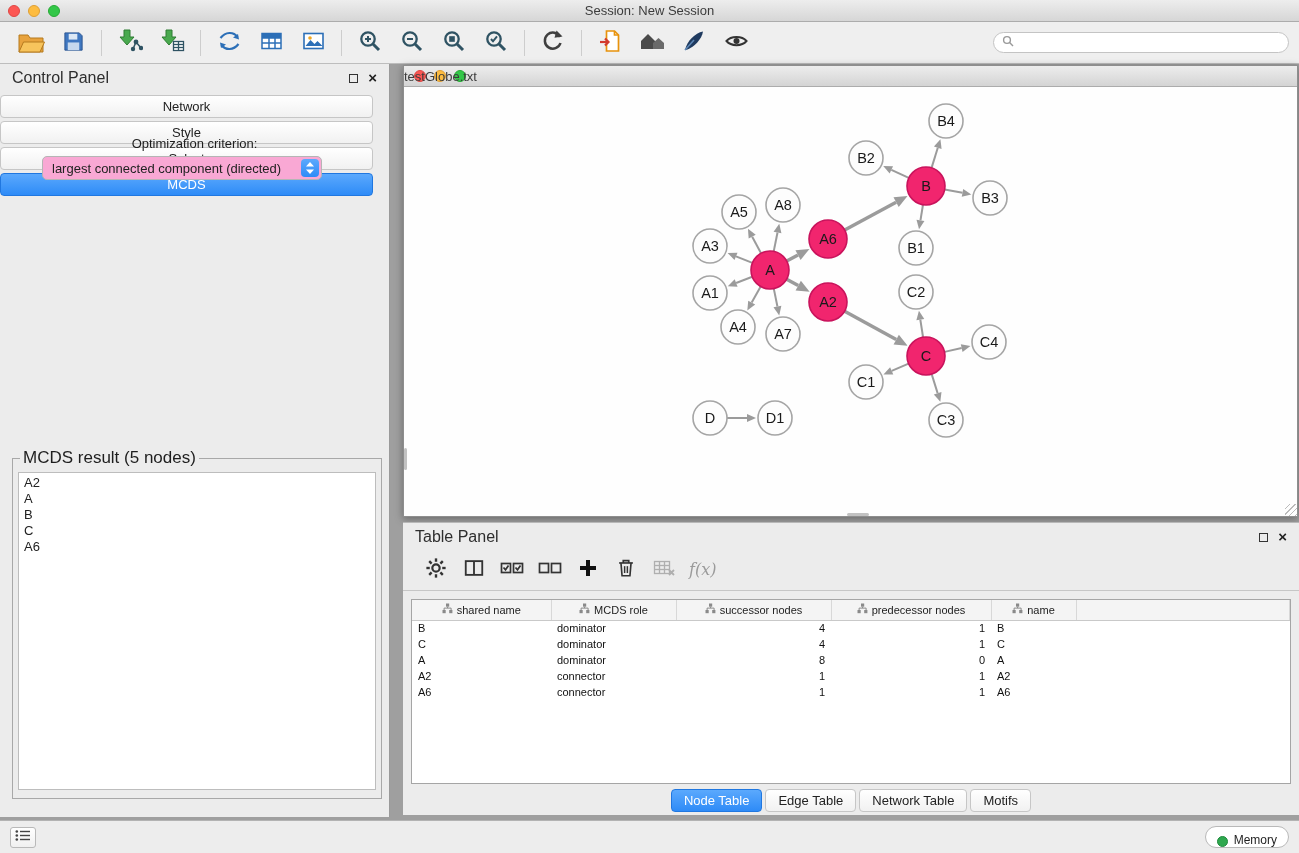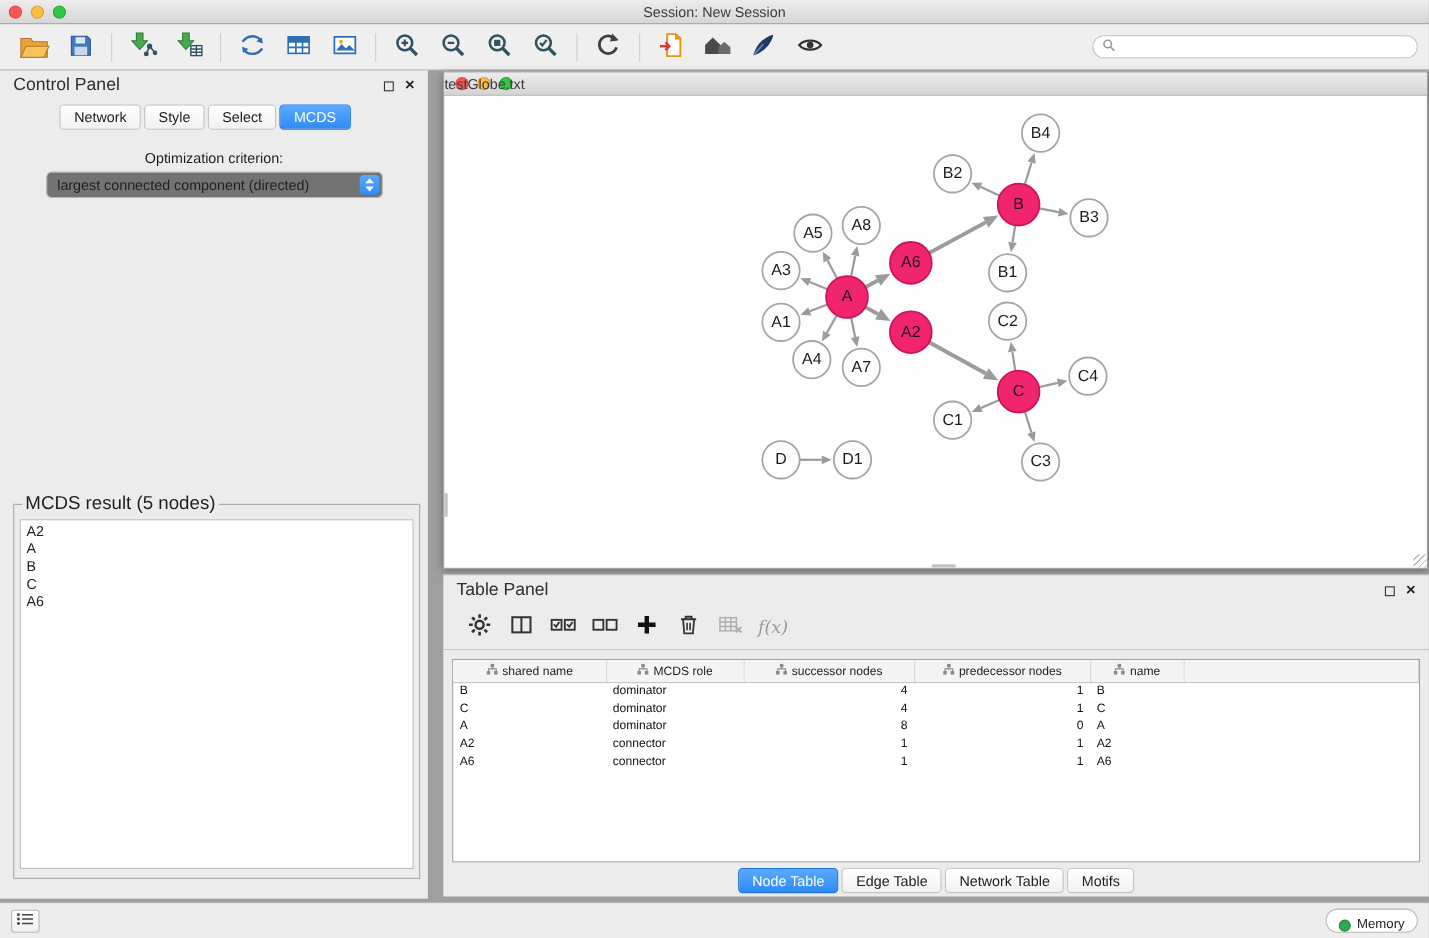"Network" .tabs-row { flex-direction: none -> column }
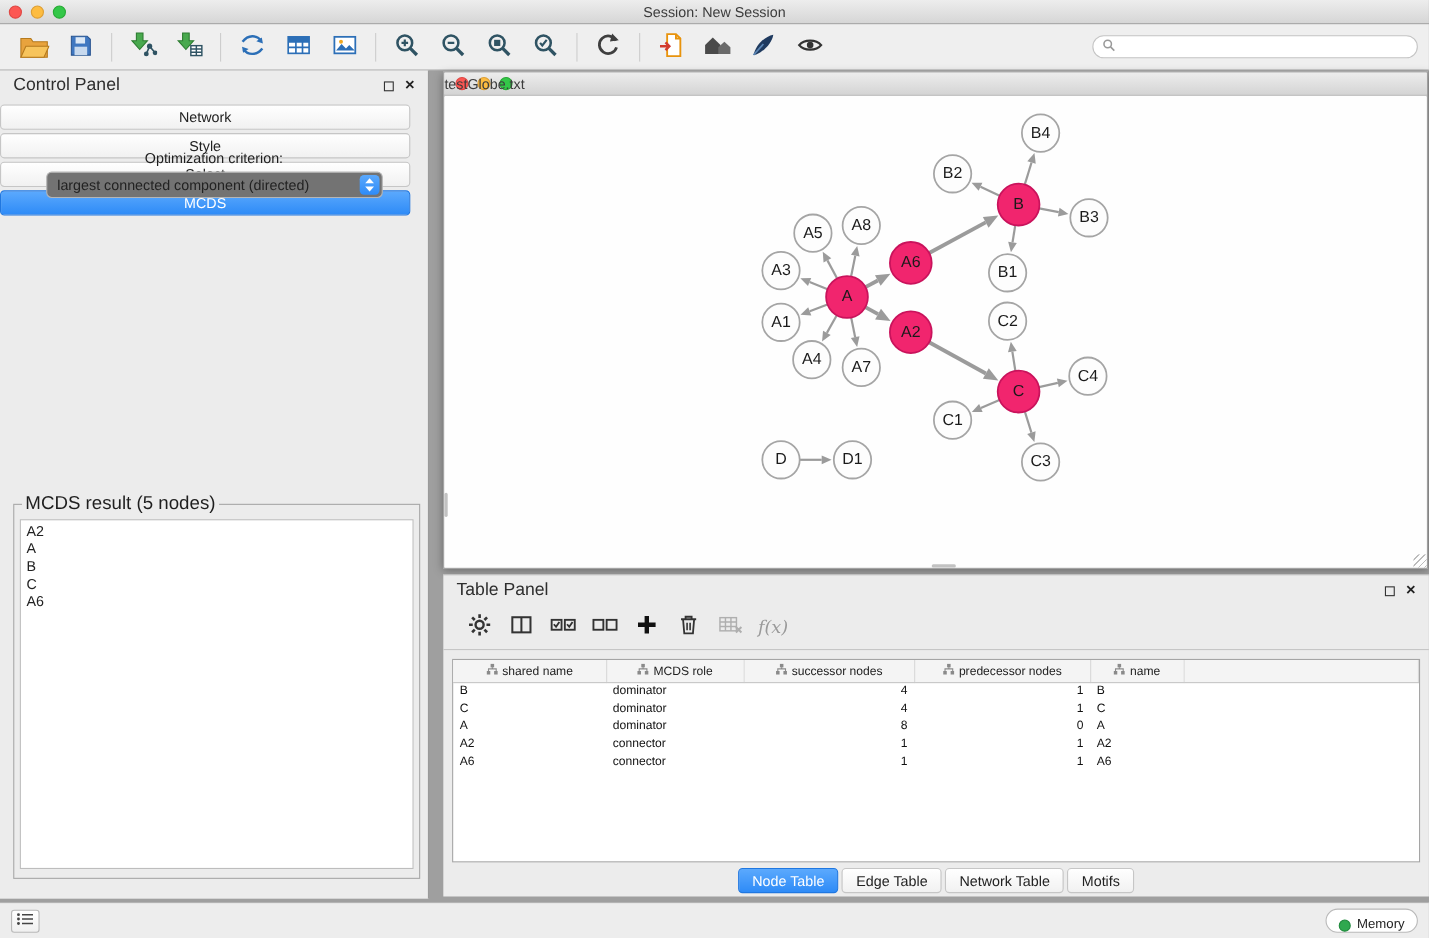"largest connected component (directed)" .criterion-select { background: #737373 -> #f9a8d4; width: 306px -> 280px }
